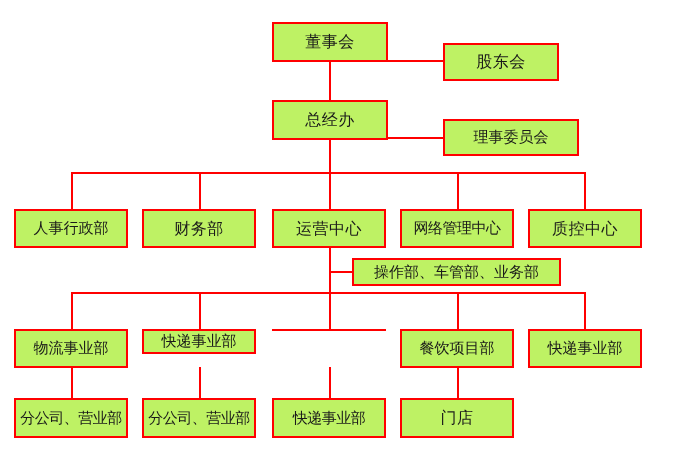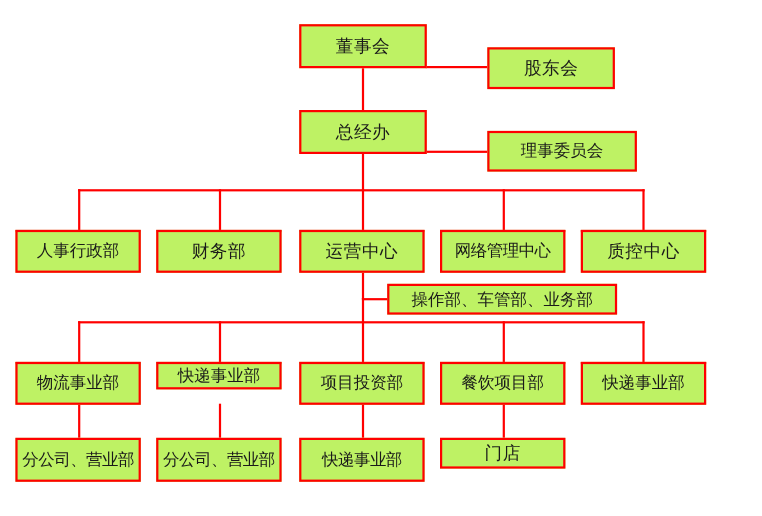"项目投资部" div.node { html: <div>项目投资部</div> -> none }
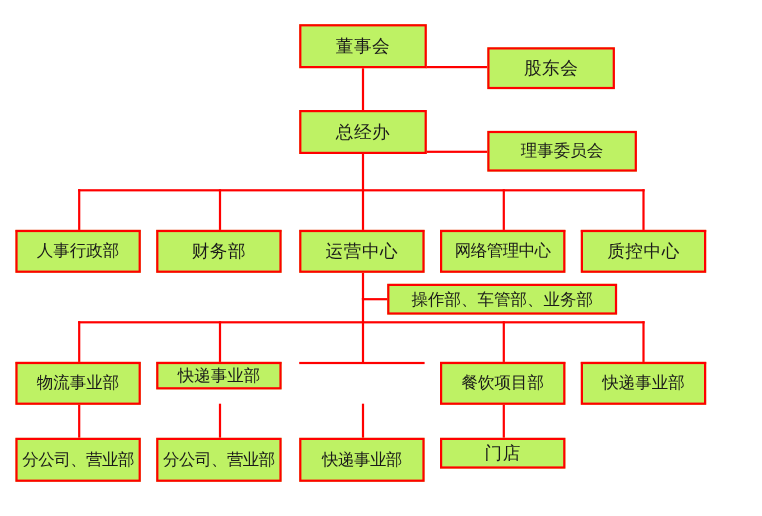"门店" div.node { height: 28px -> 40px }
